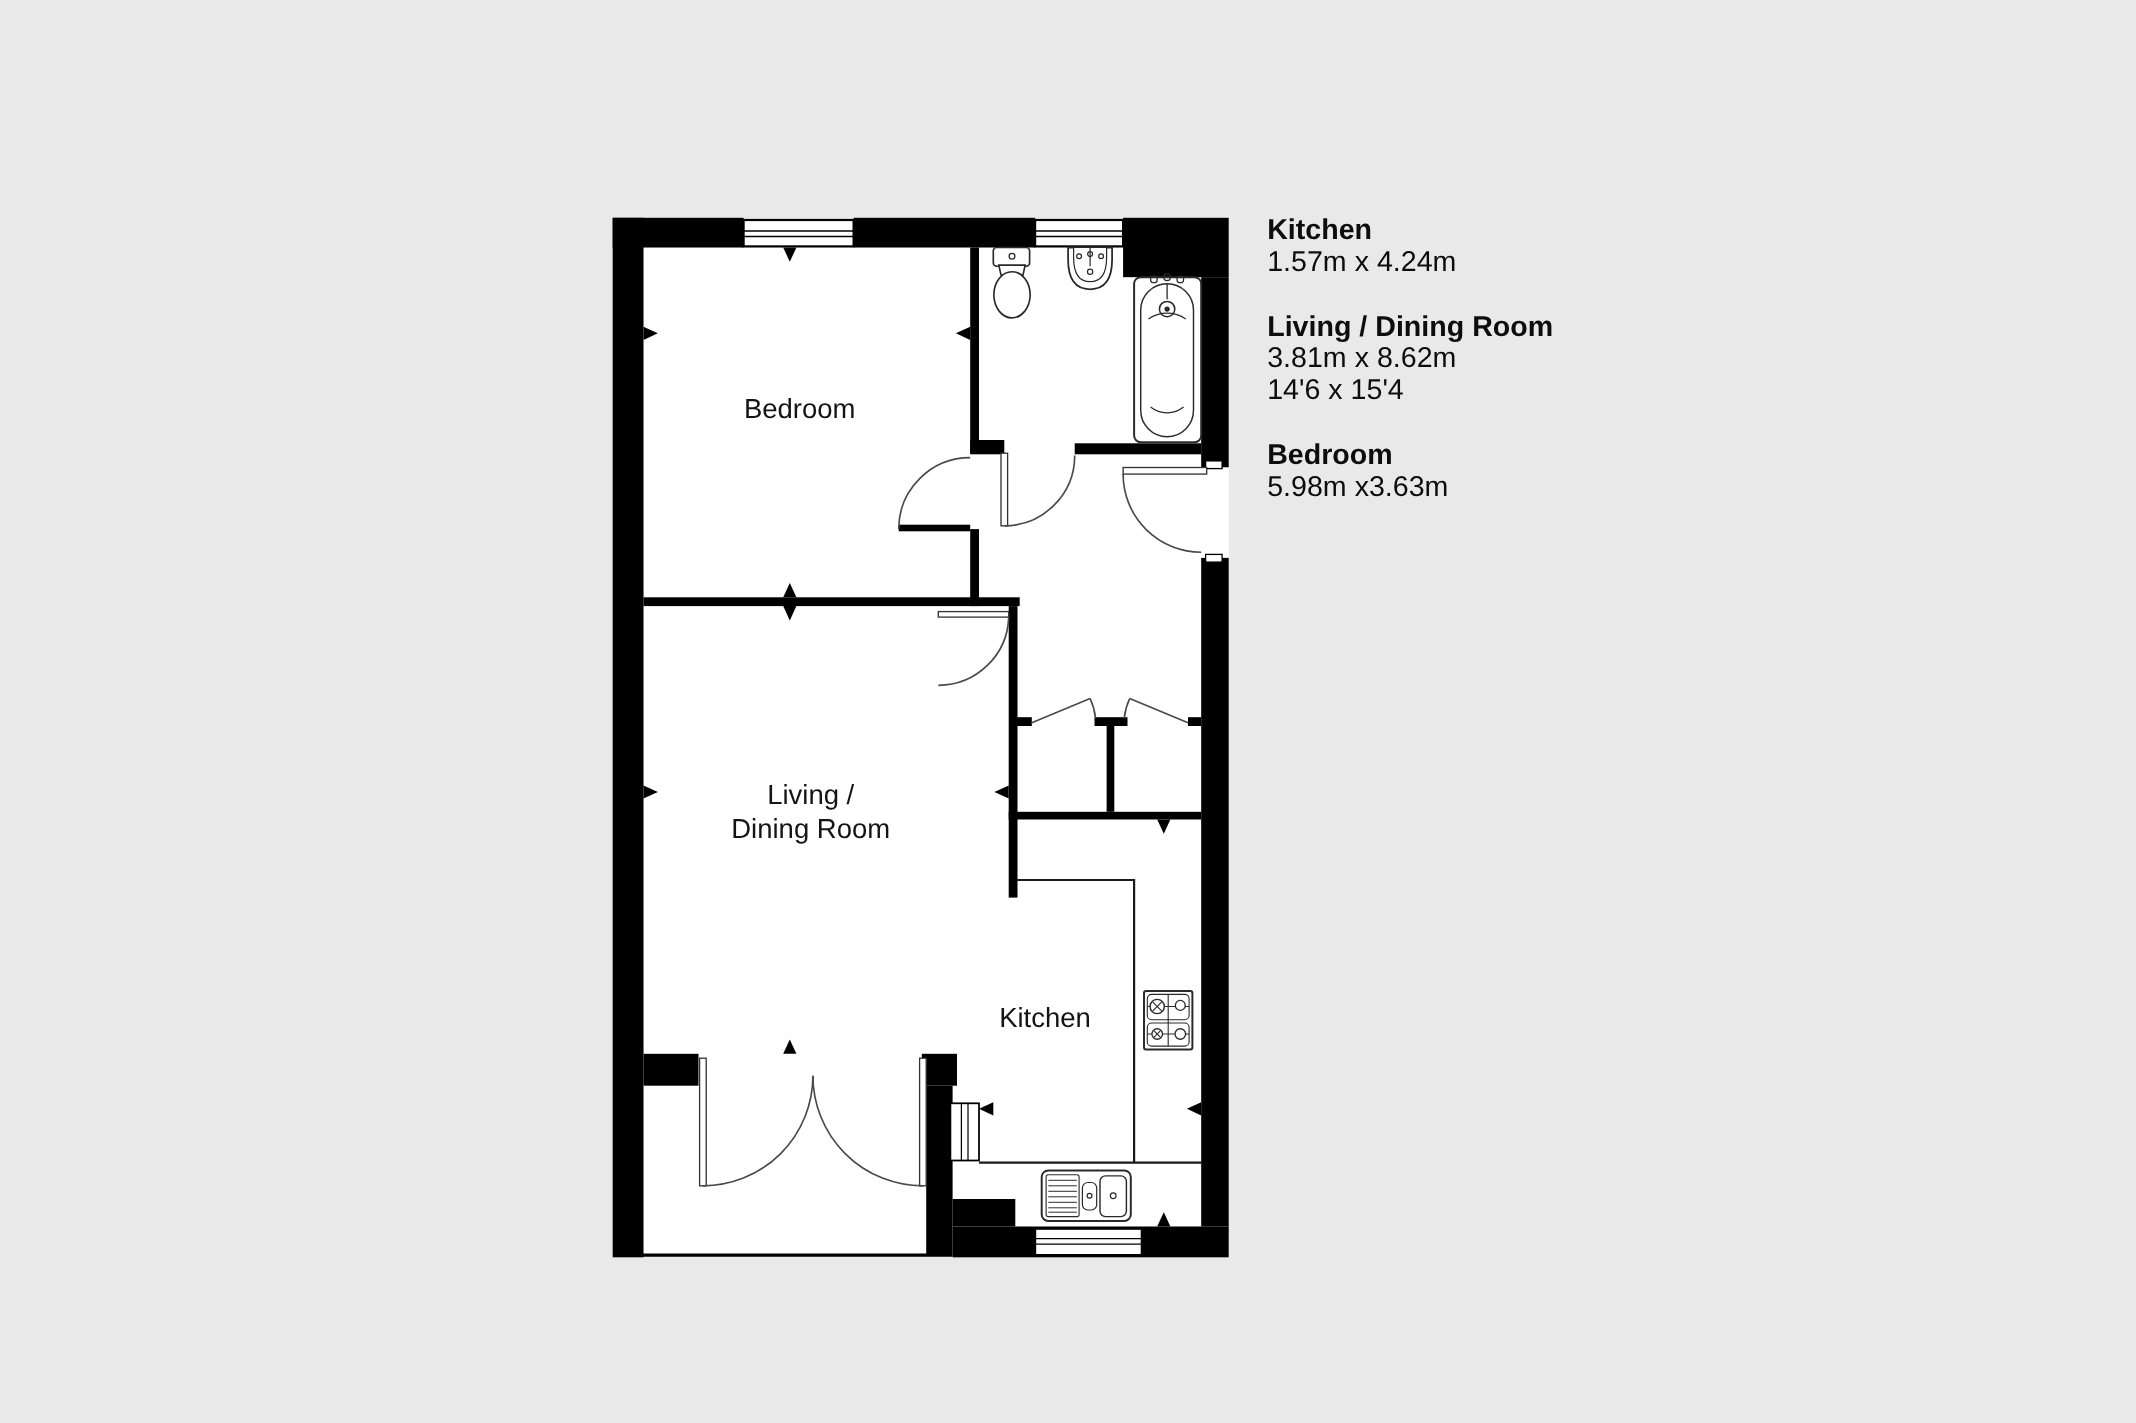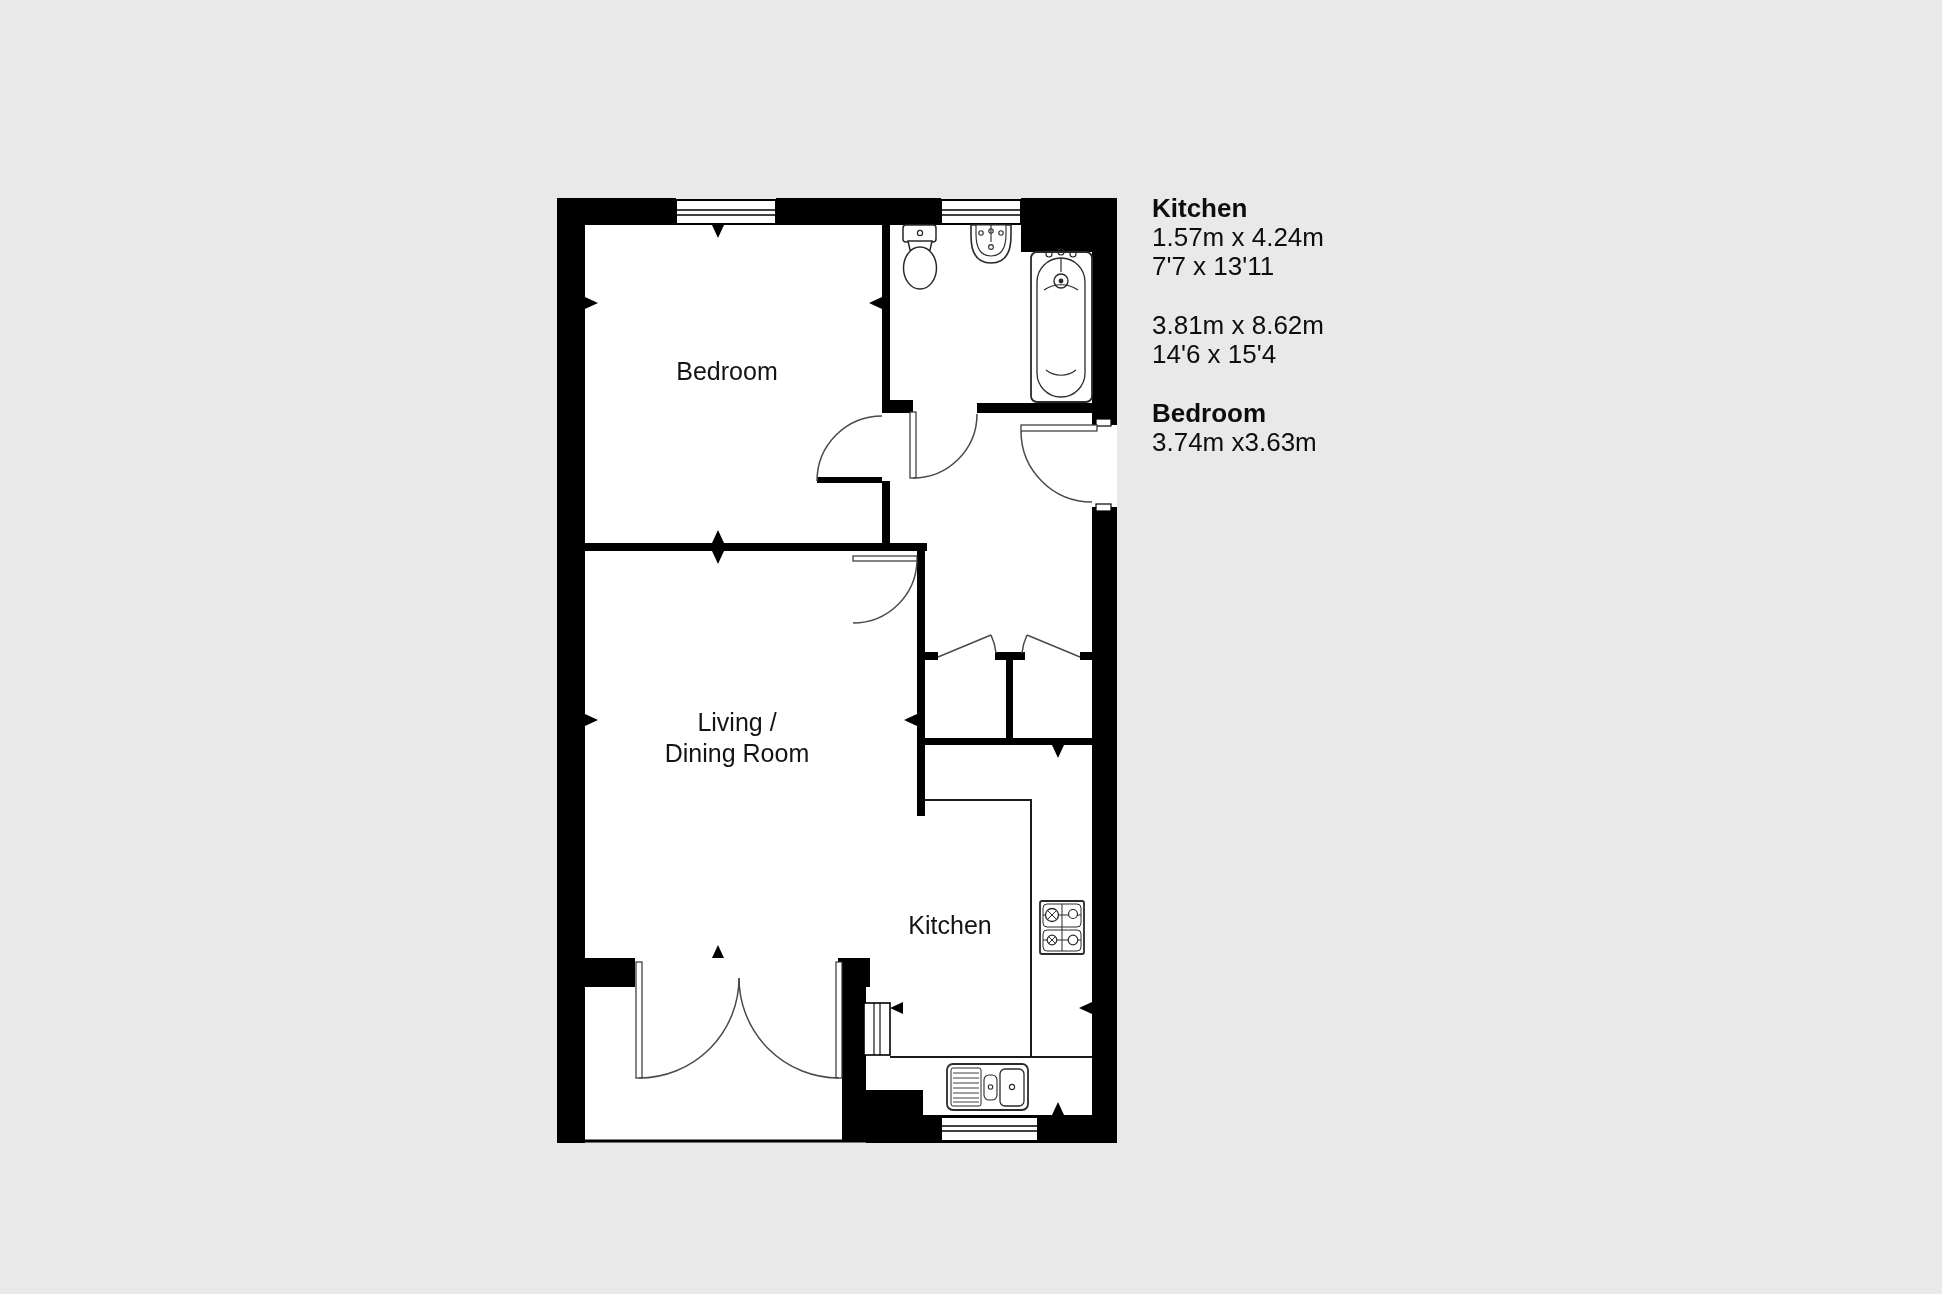"7'7 x 13'11" div.legend-imperial { html: <div>7'7 x 13'11</div> -> none }
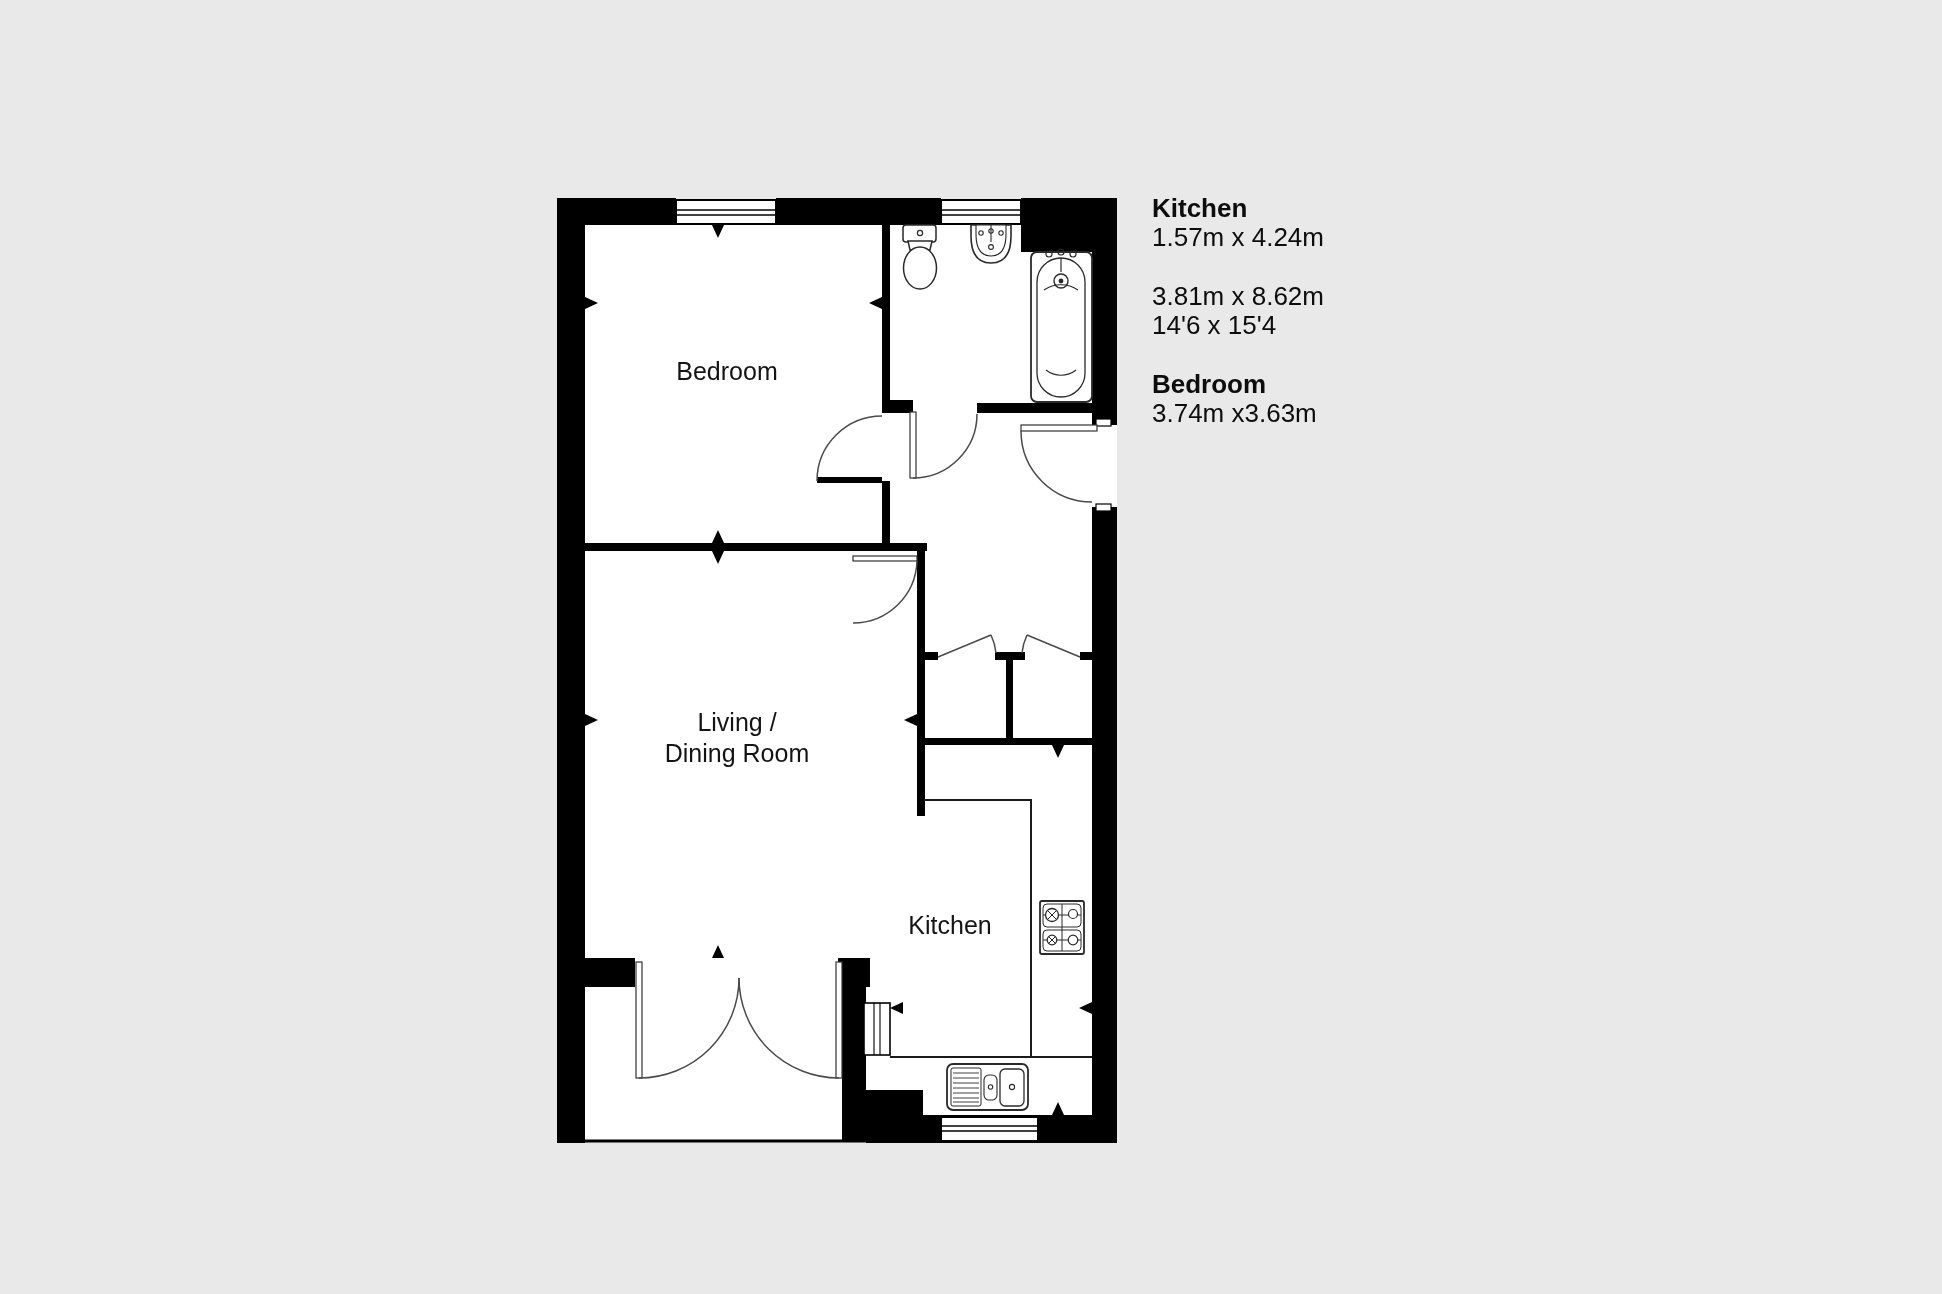"Living / Dining Room" div.legend-name { html: none -> <div>Living / Dining Room</div> }
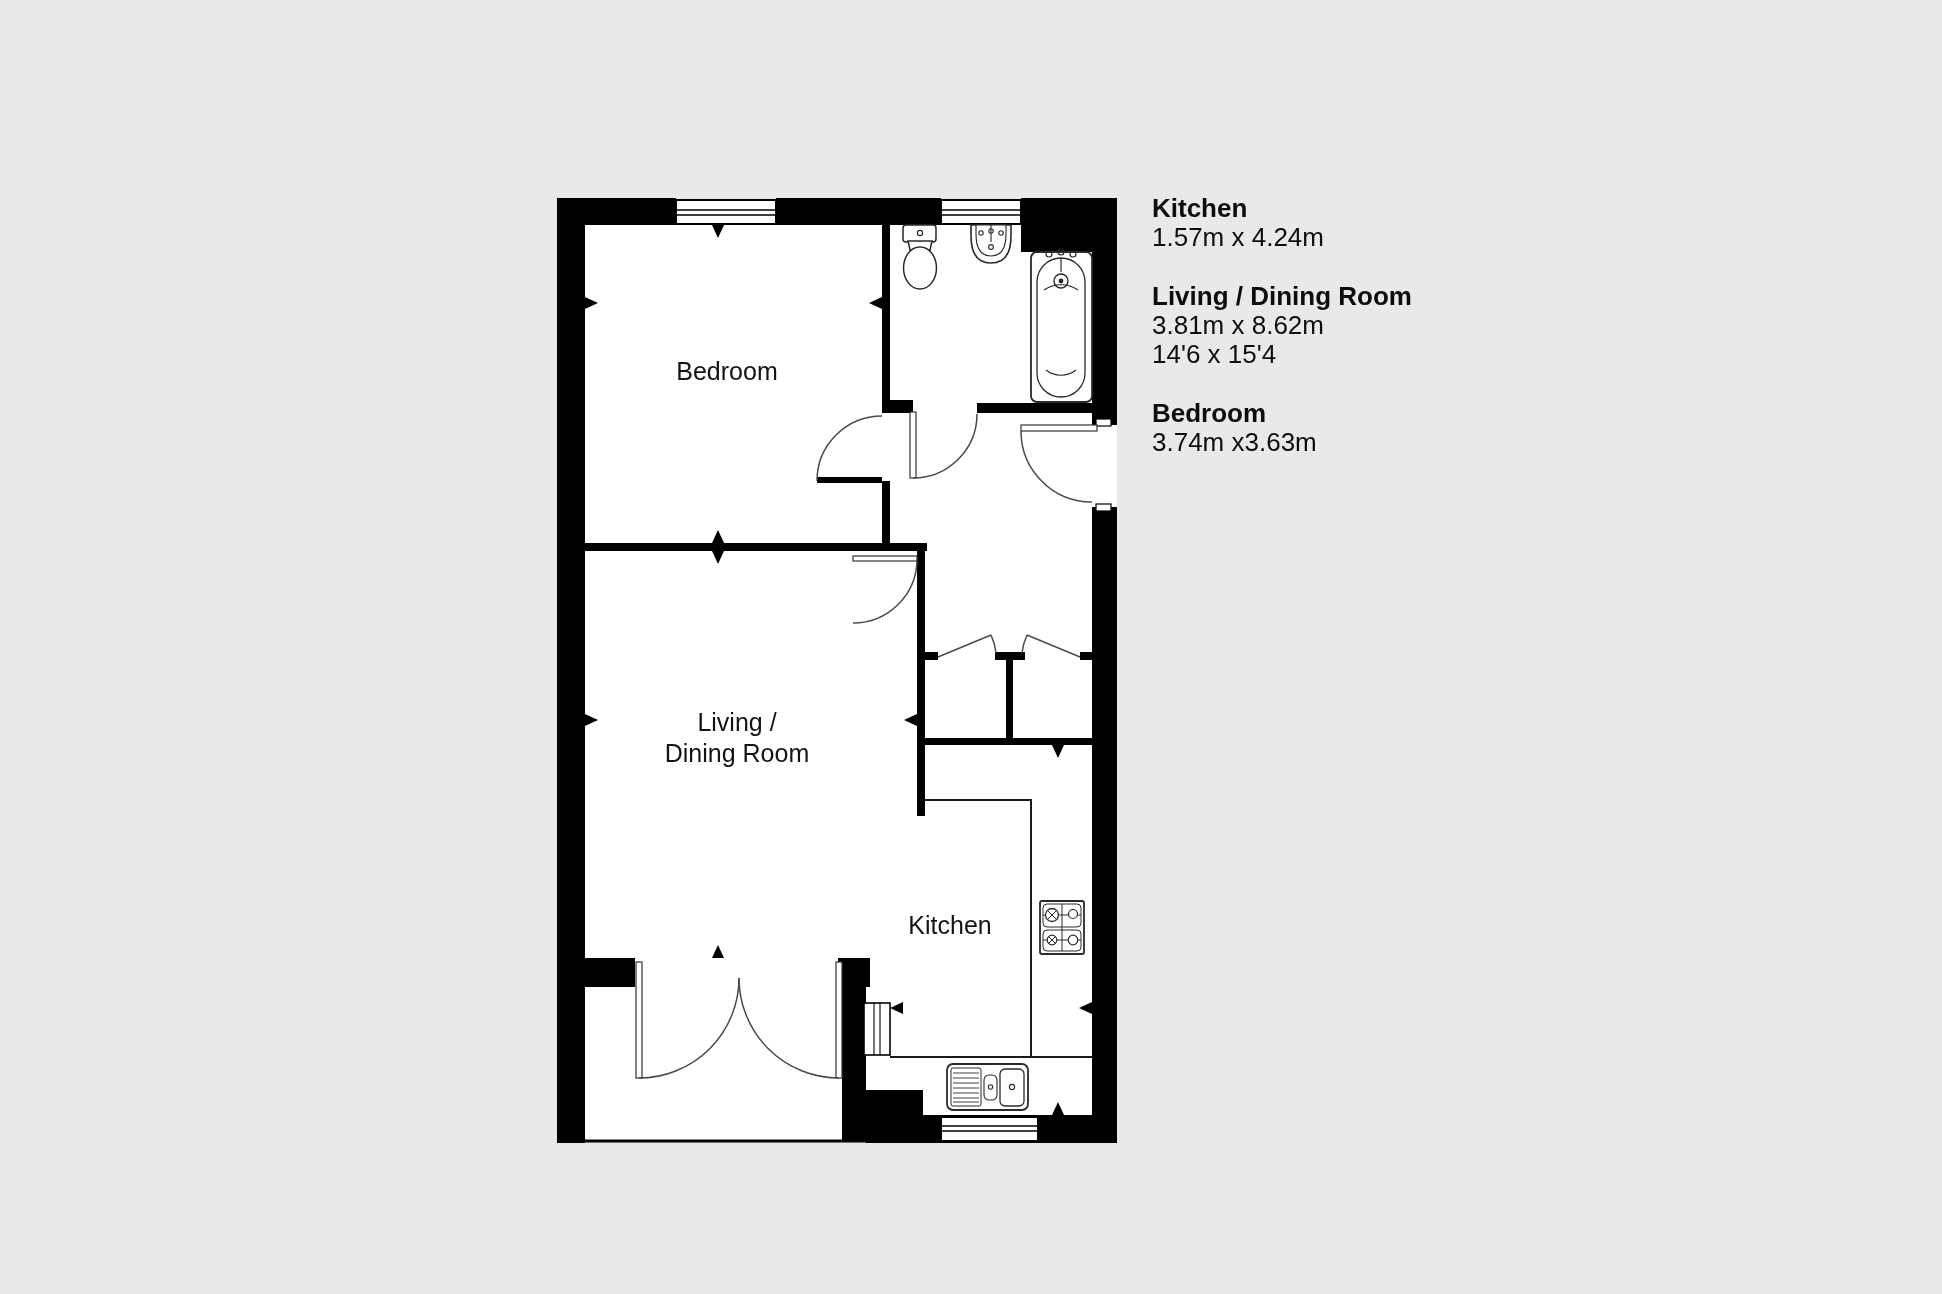"3.74m x3.63m" div.legend-metric { text: 3.74m -> 5.98m }
